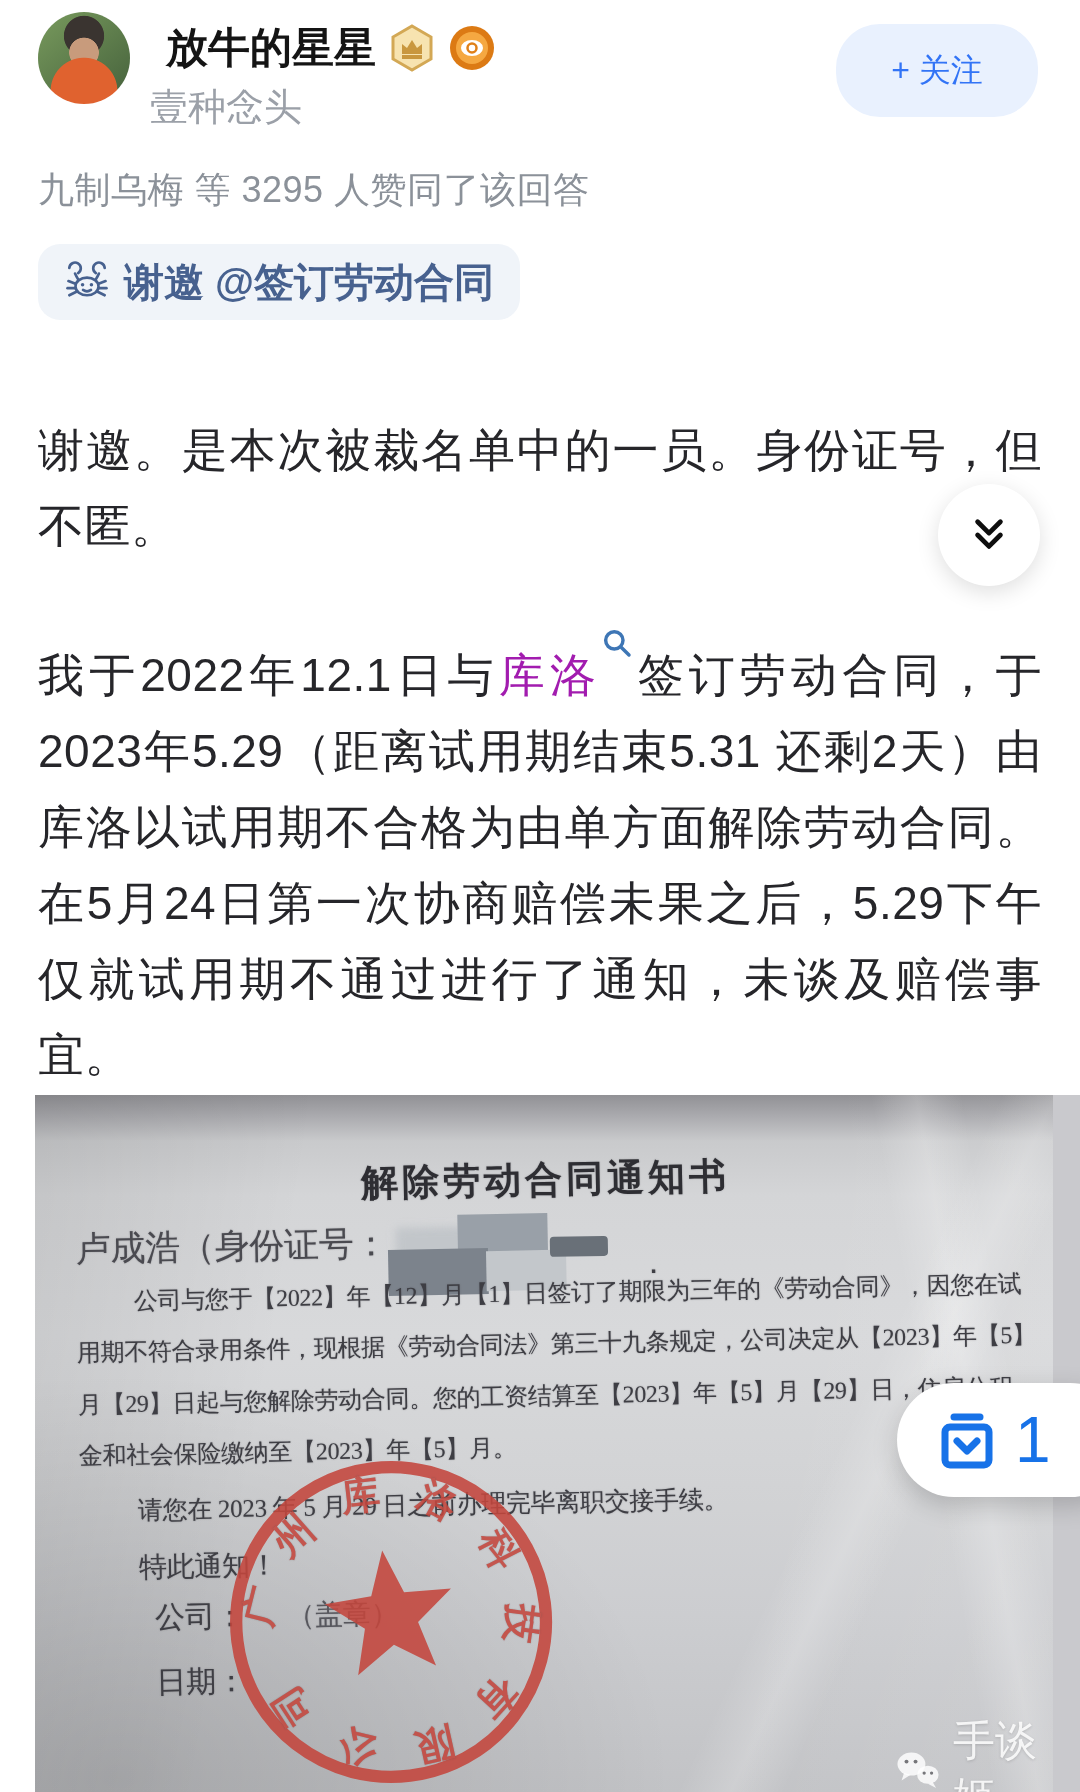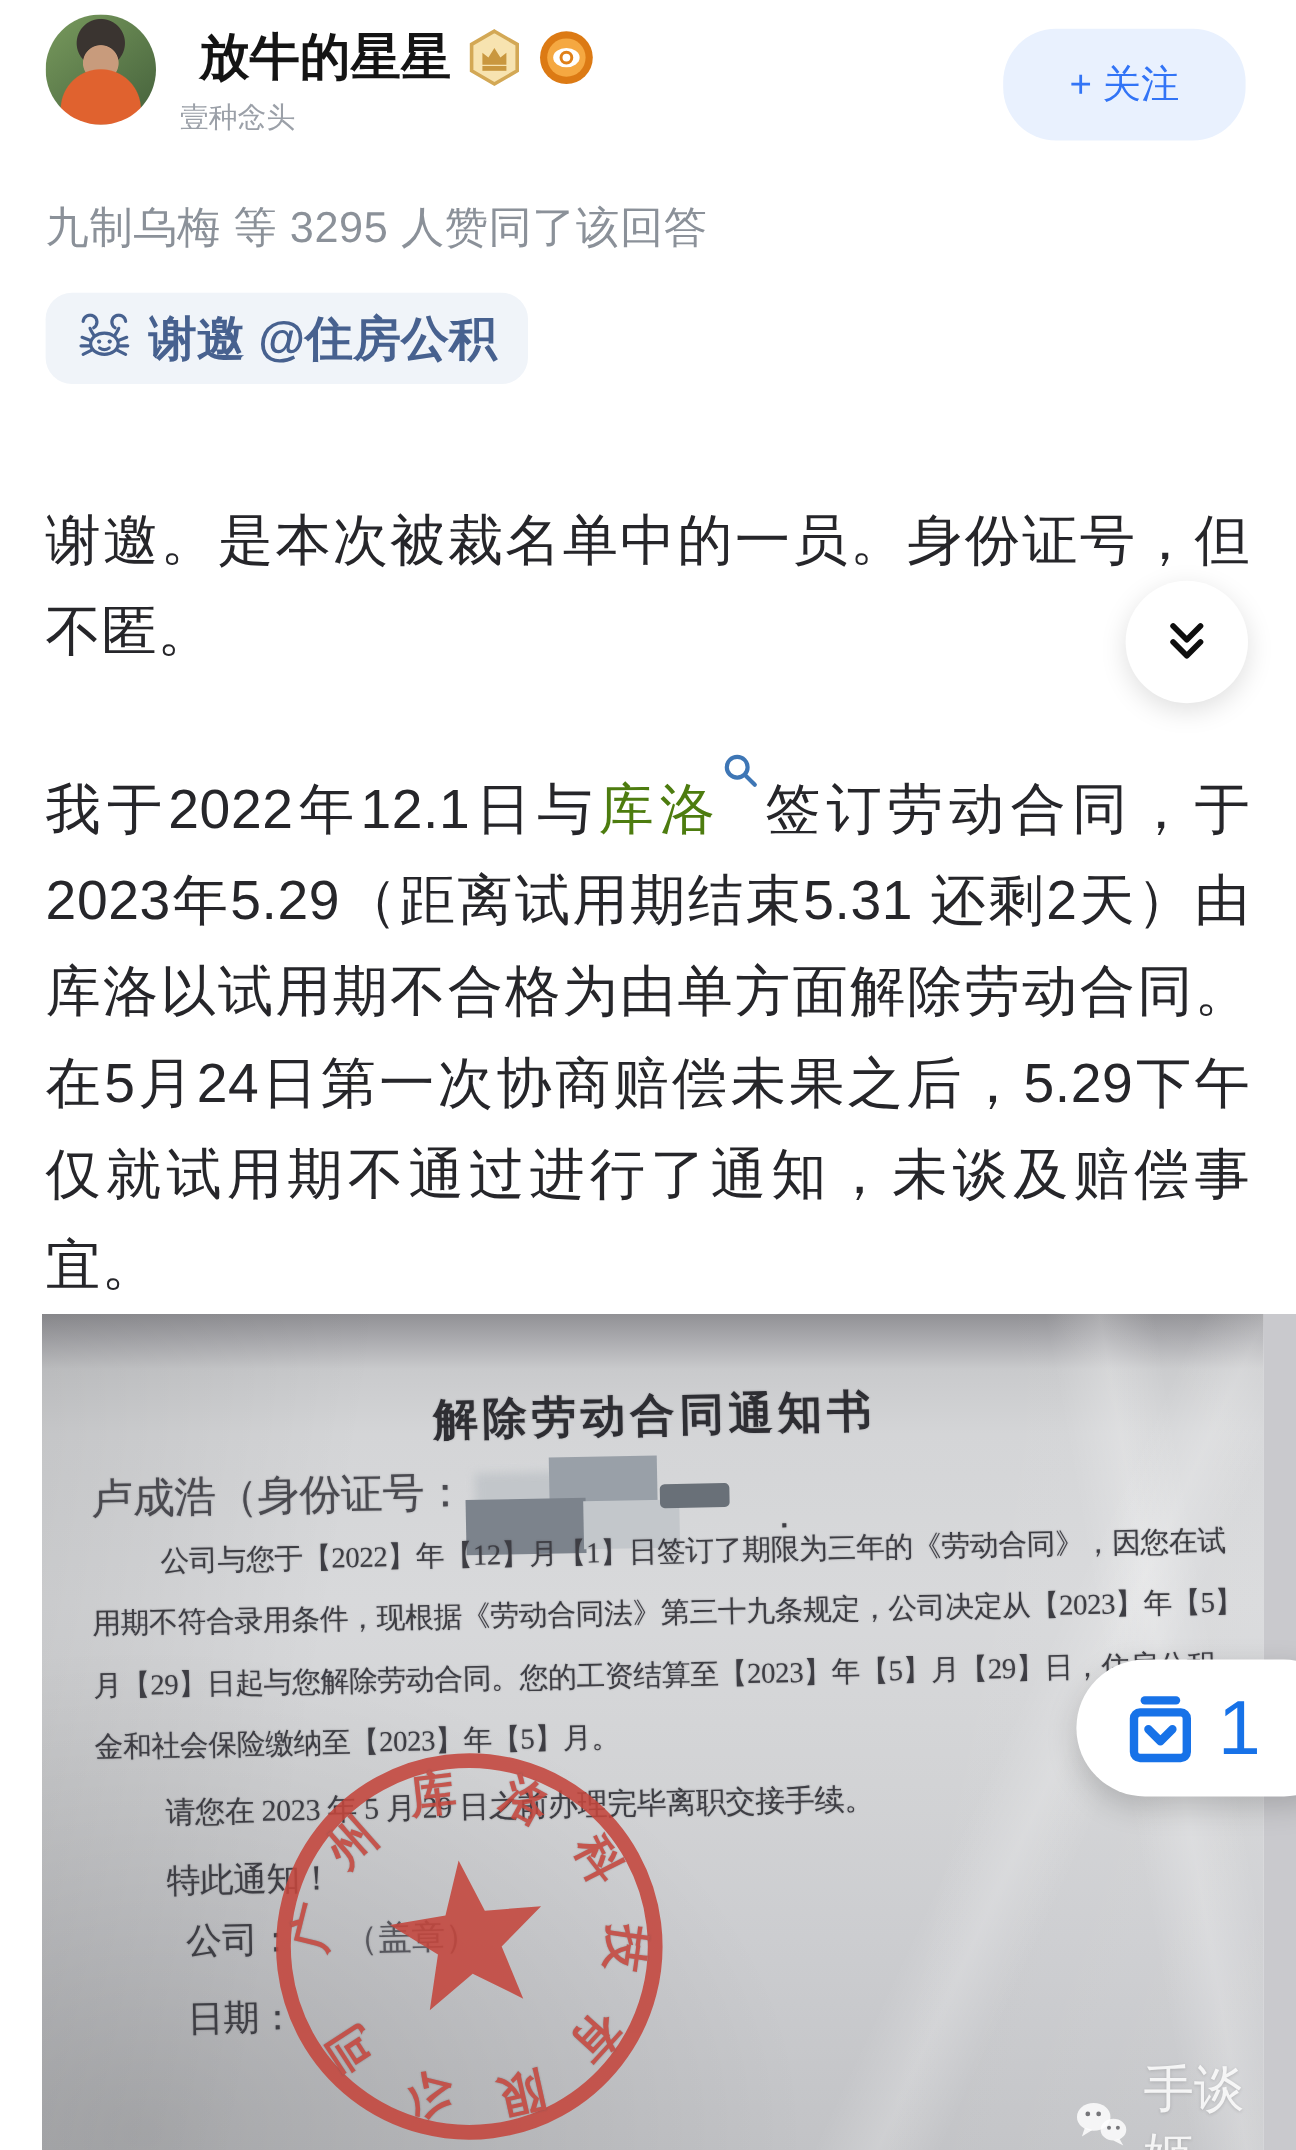"壹种念头" .subtitle { font-size: 24px -> 38px }
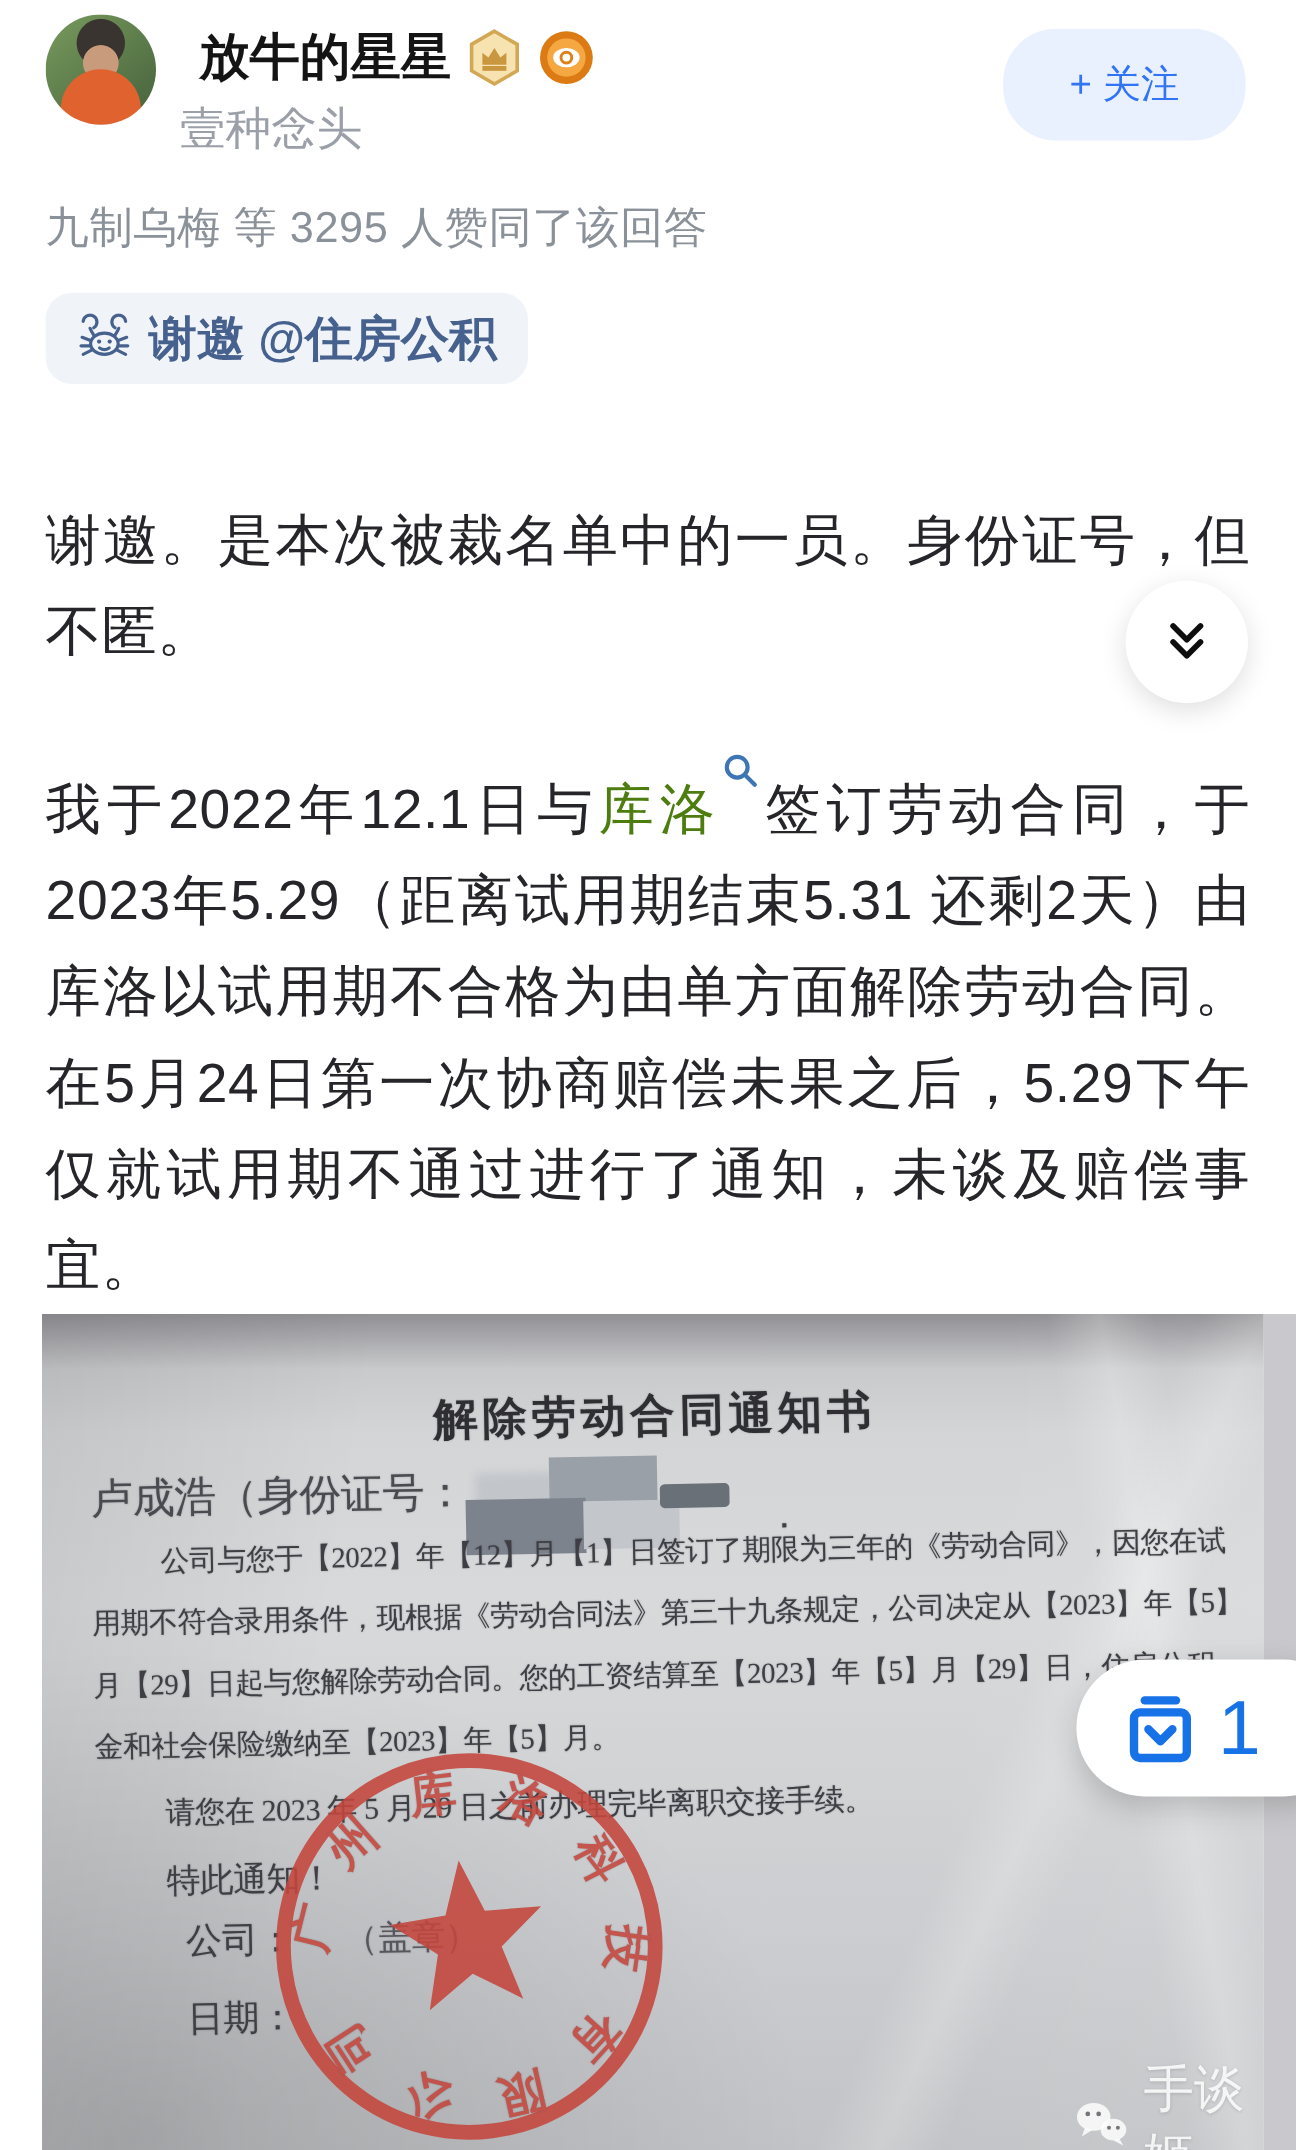"谢邀 @住房公积" span.invite-label { text: @住房公积 -> @签订劳动合同 }
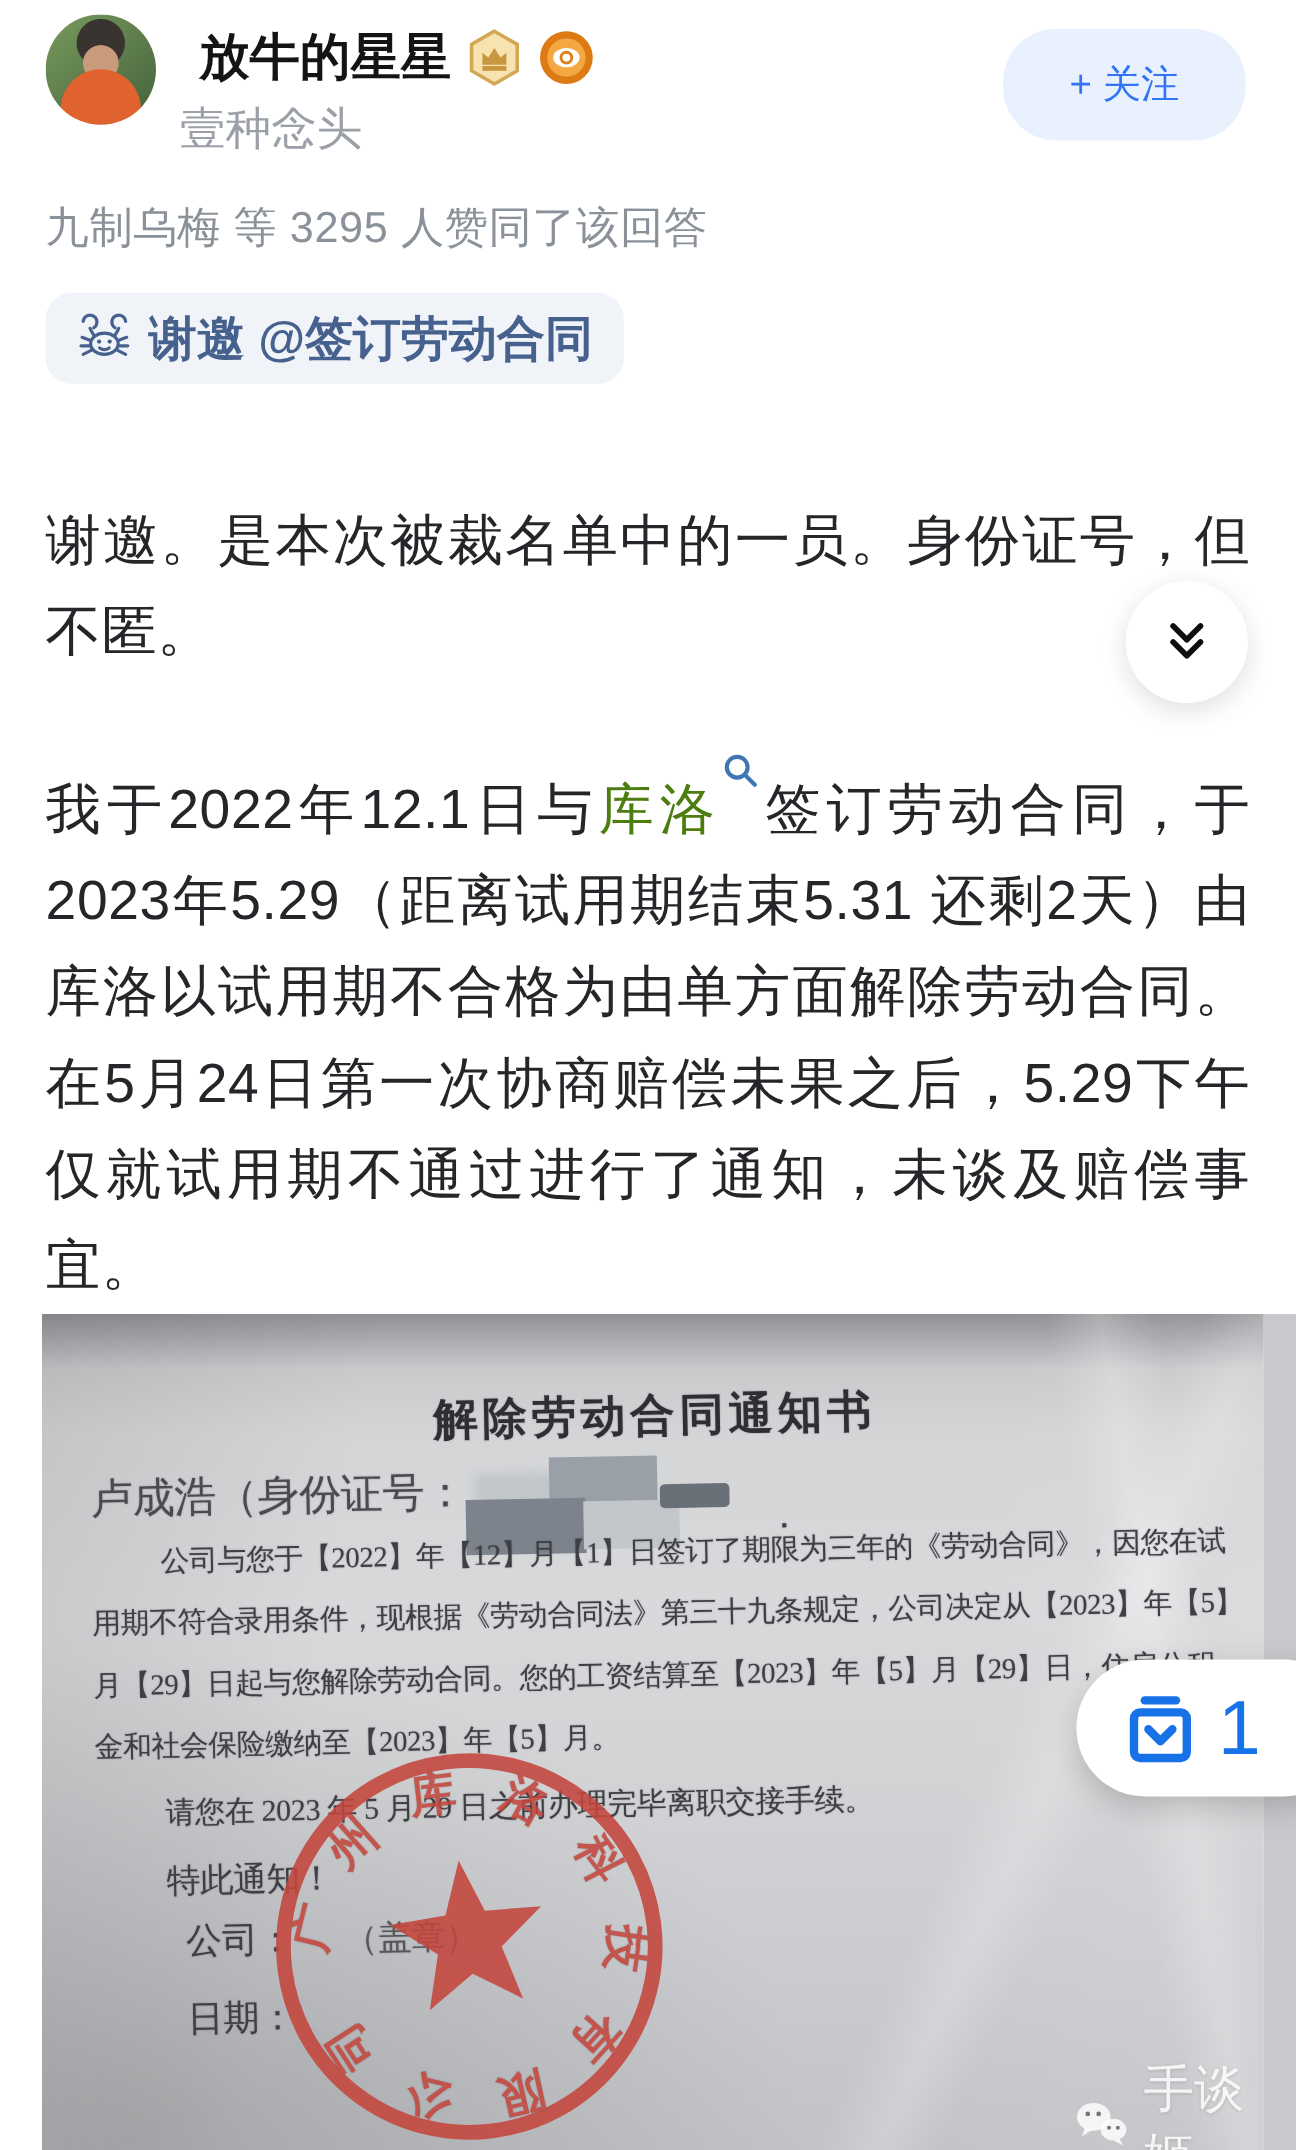"库洛" .body-link { color: #4d7c0f -> #a21caf }
